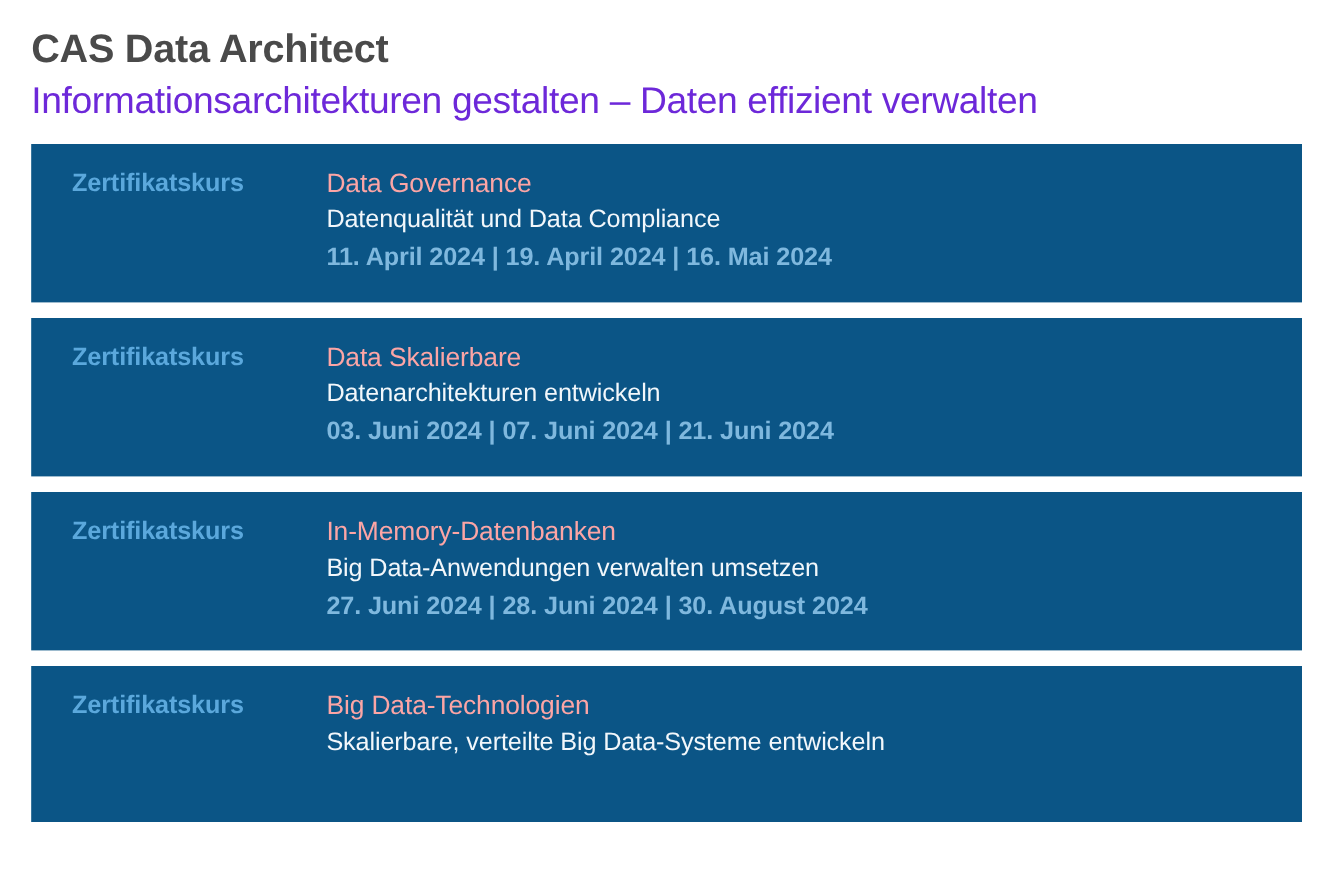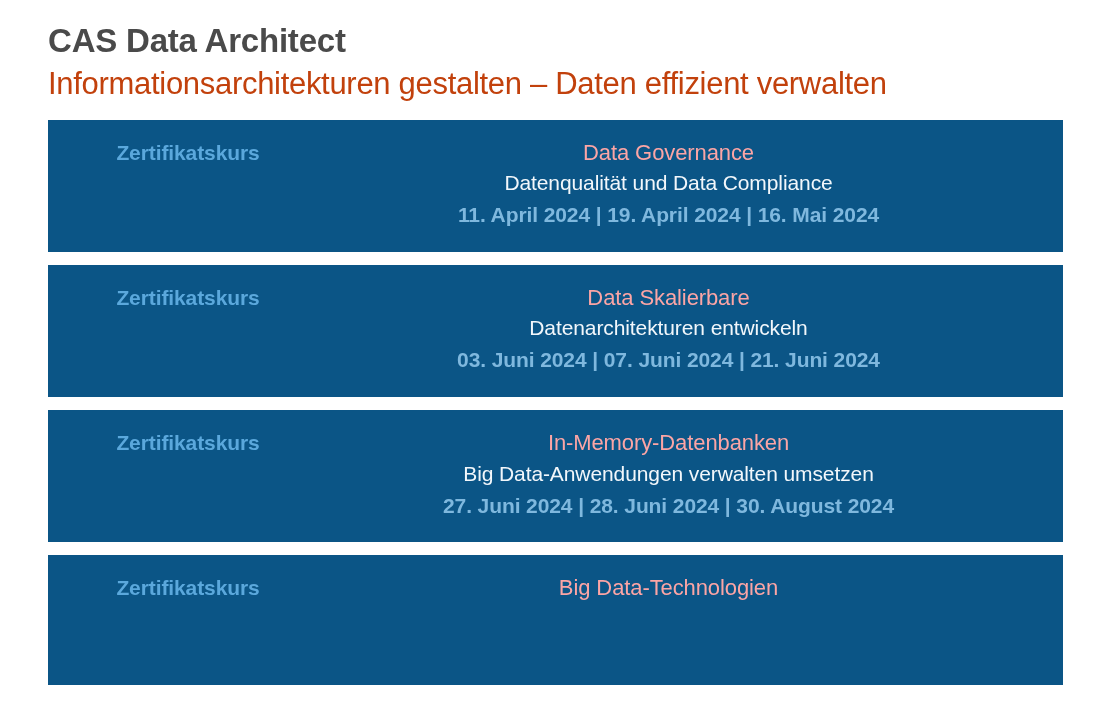"CAS Data Architect" .page { padding: 0 48px -> 0 26px }
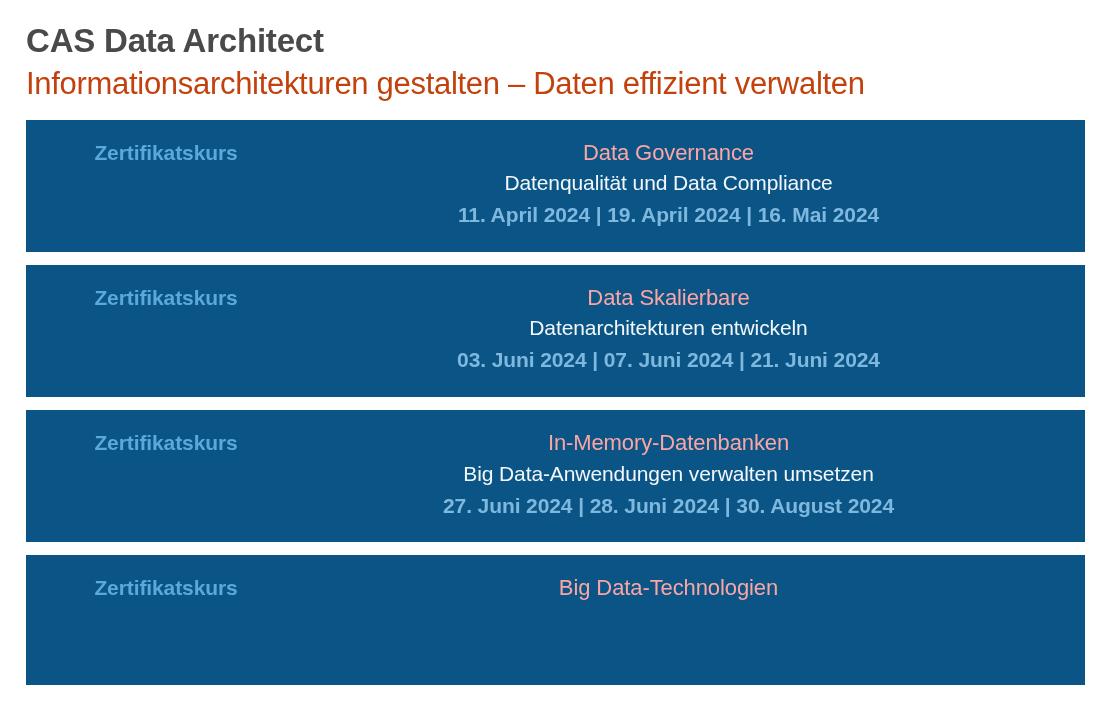"Informationsarchitekturen gestalten –" .page-subtitle { color: #c2410c -> #6d28d9 }
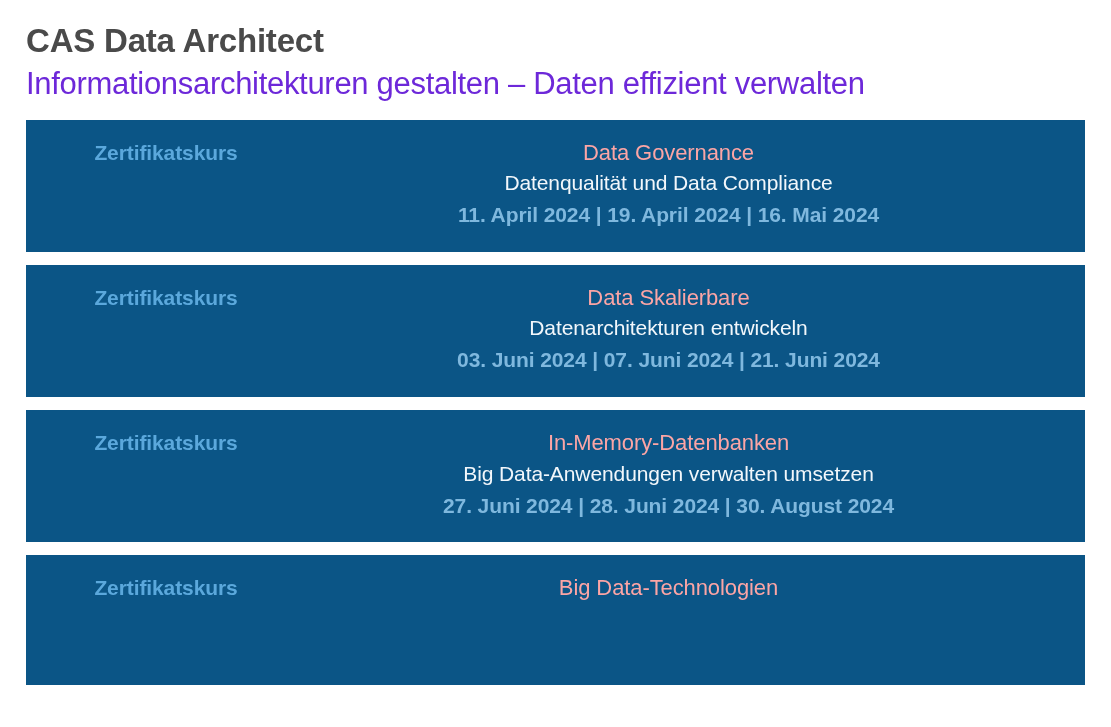"Zertifikatskurs" .course-card { text-align: center -> none }
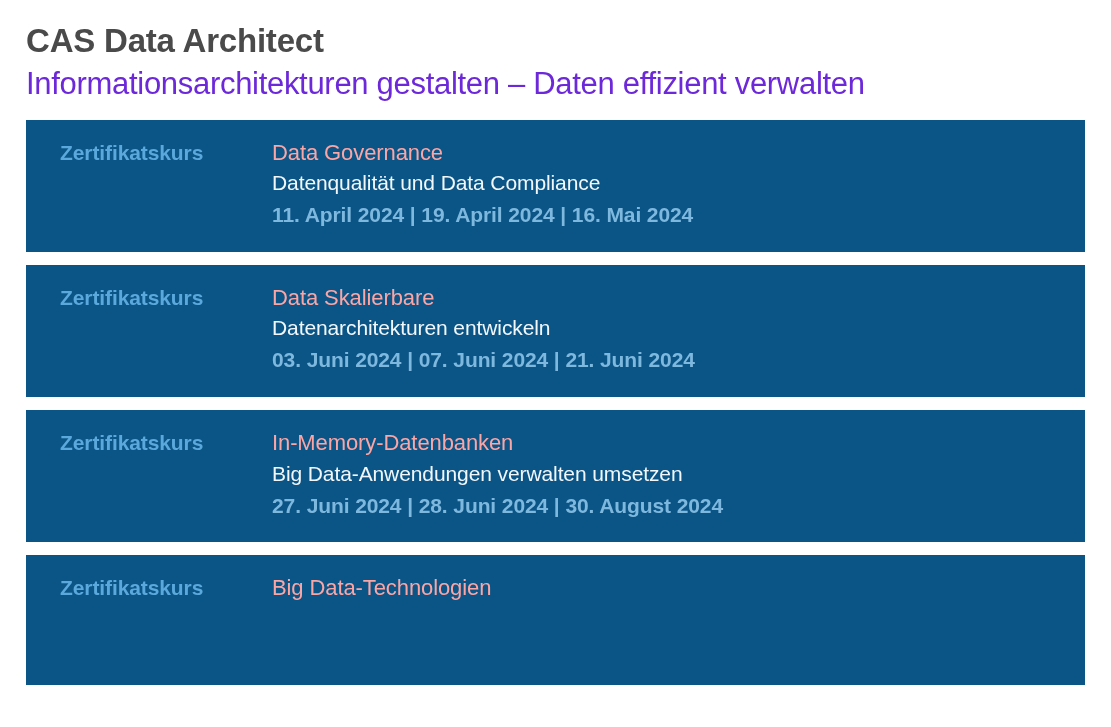"Skalierbare, verteilte Big Data-Systeme" div.course-desc { html: none -> <div>Skalierbare, verteilte Big Data-Systeme entwickeln</div> }
